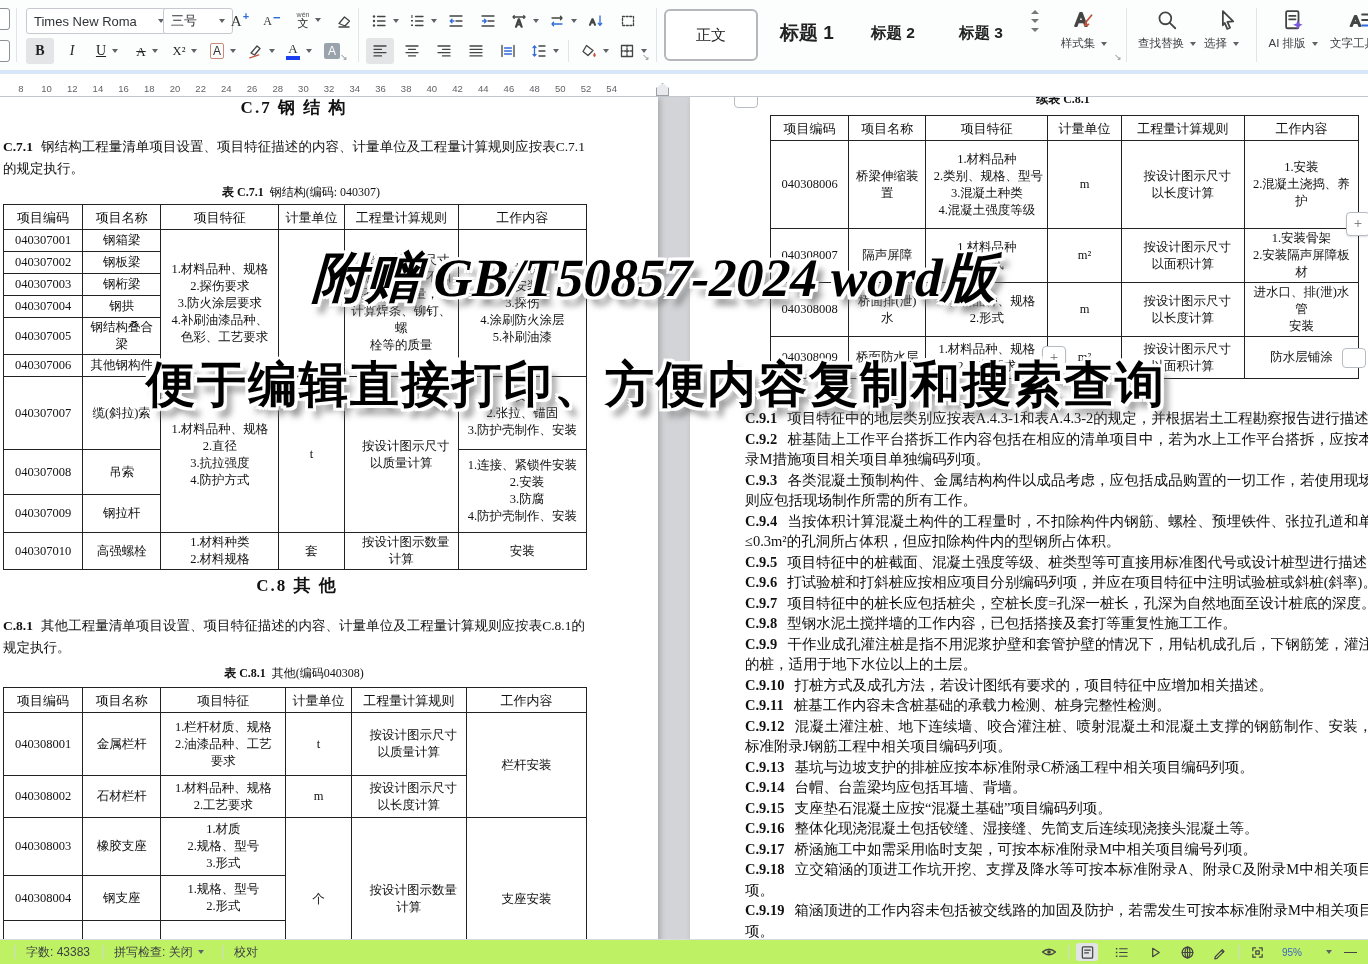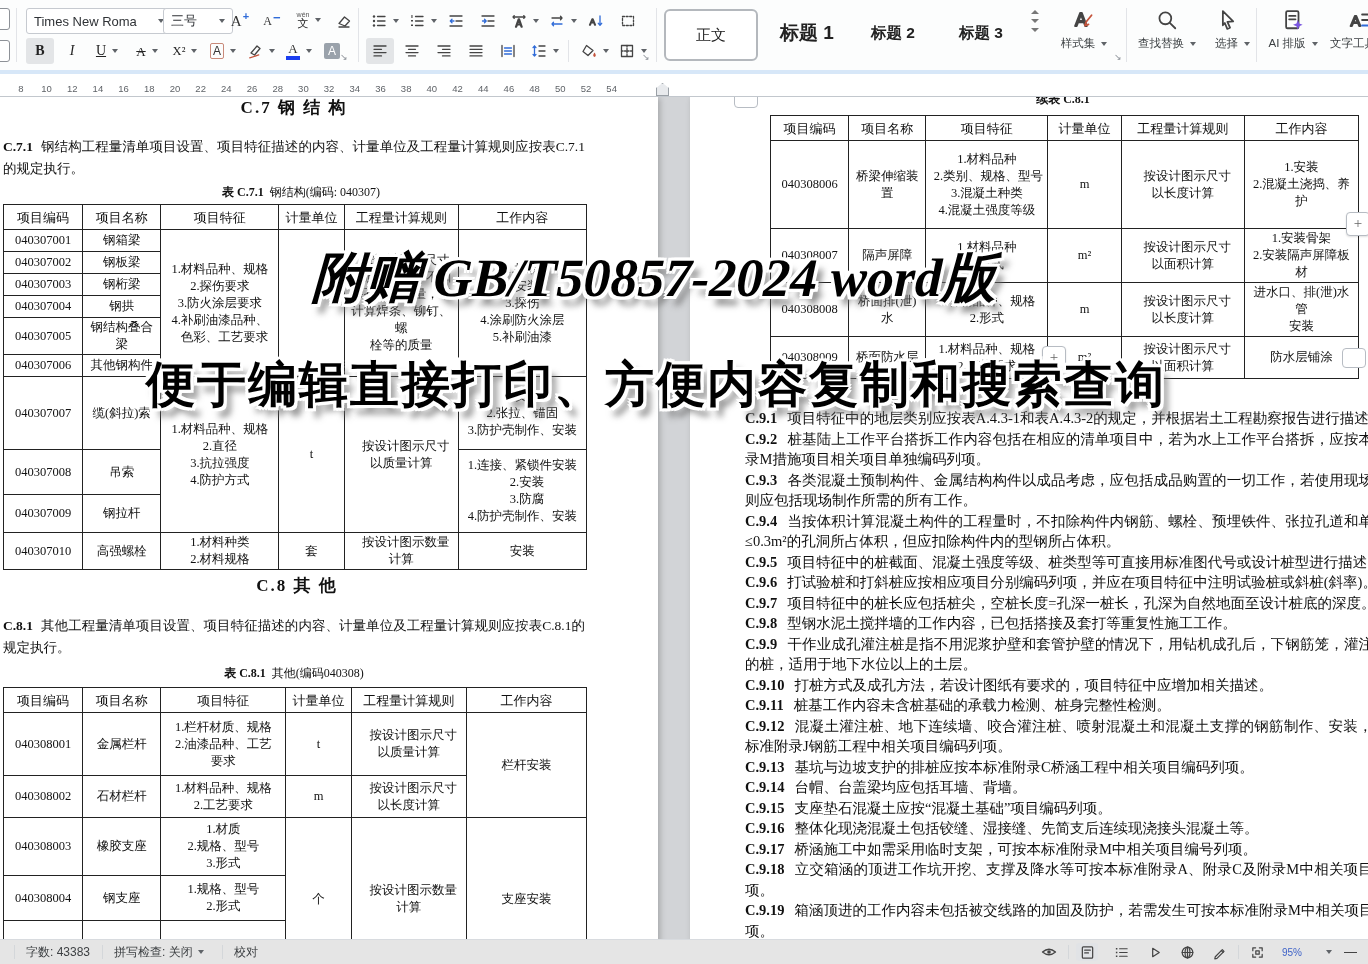"选择" div.grouplab { justify-content: flex-end -> flex-start }
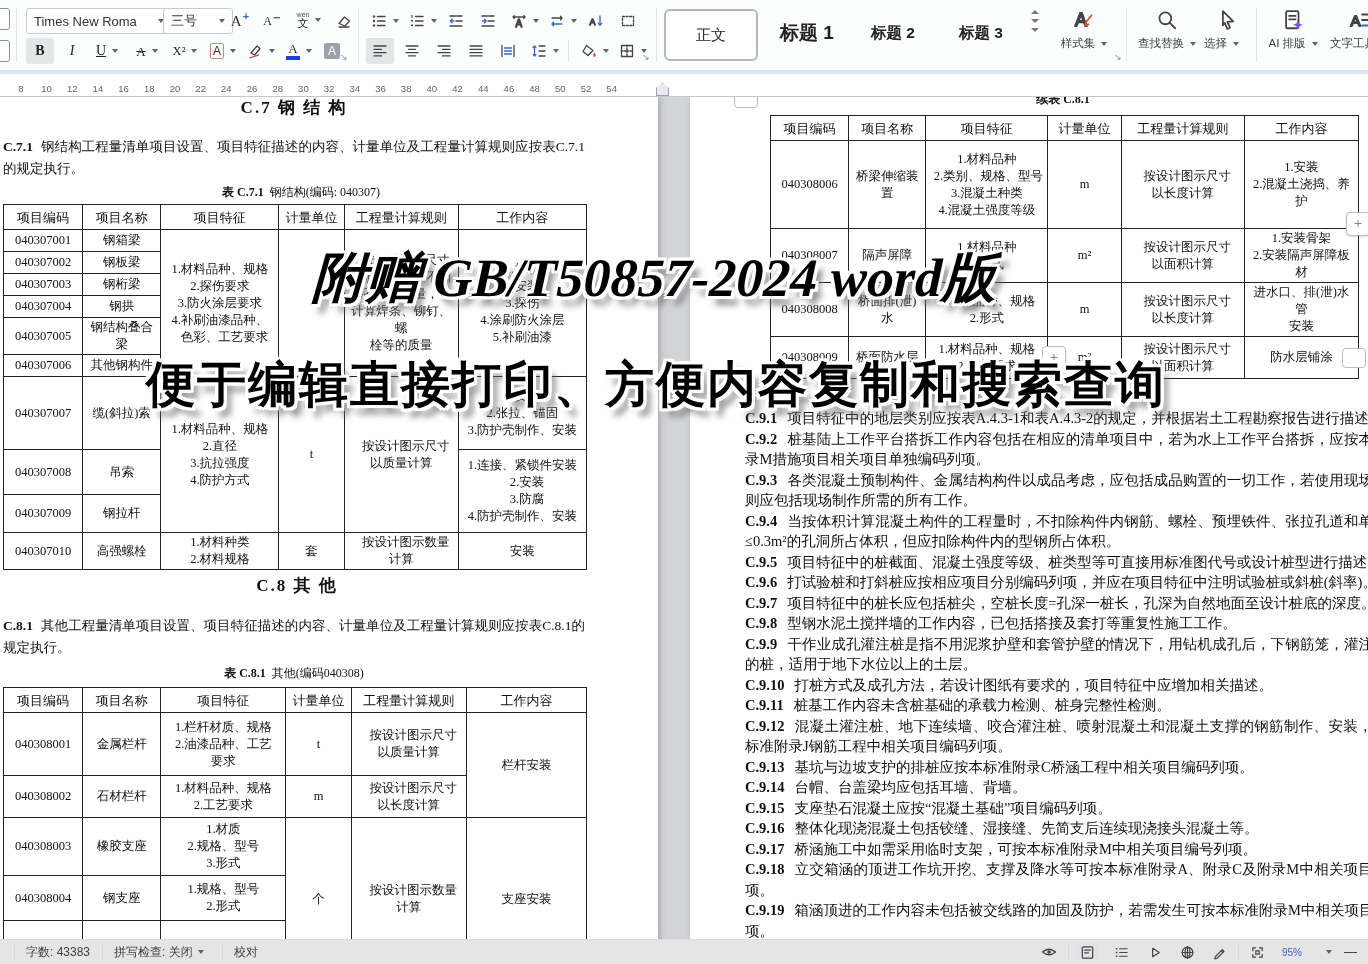"字数: 43383" .status { background: #e5e5e5 -> #bef264 }
